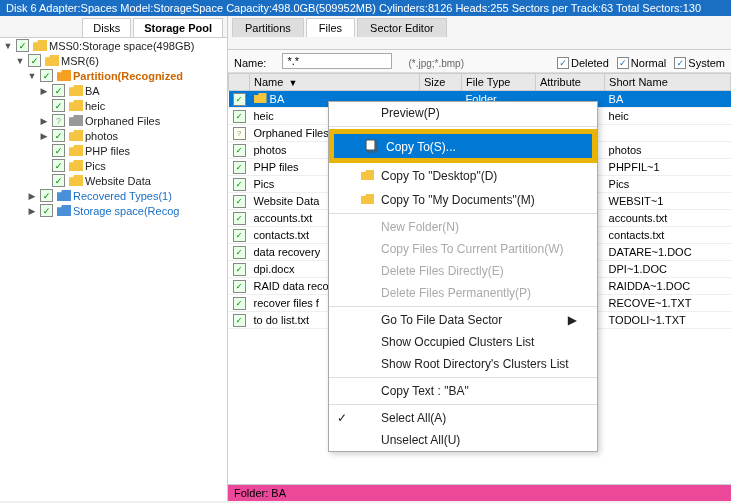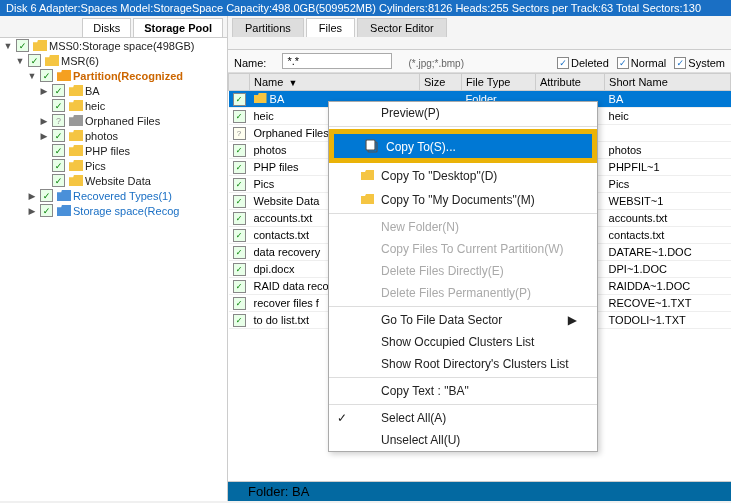"Folder: BA" .status-bar { background: #0369a1 -> #ec4899; font-size: 13px -> 11px; padding: 2px 20px -> 2px 6px }
